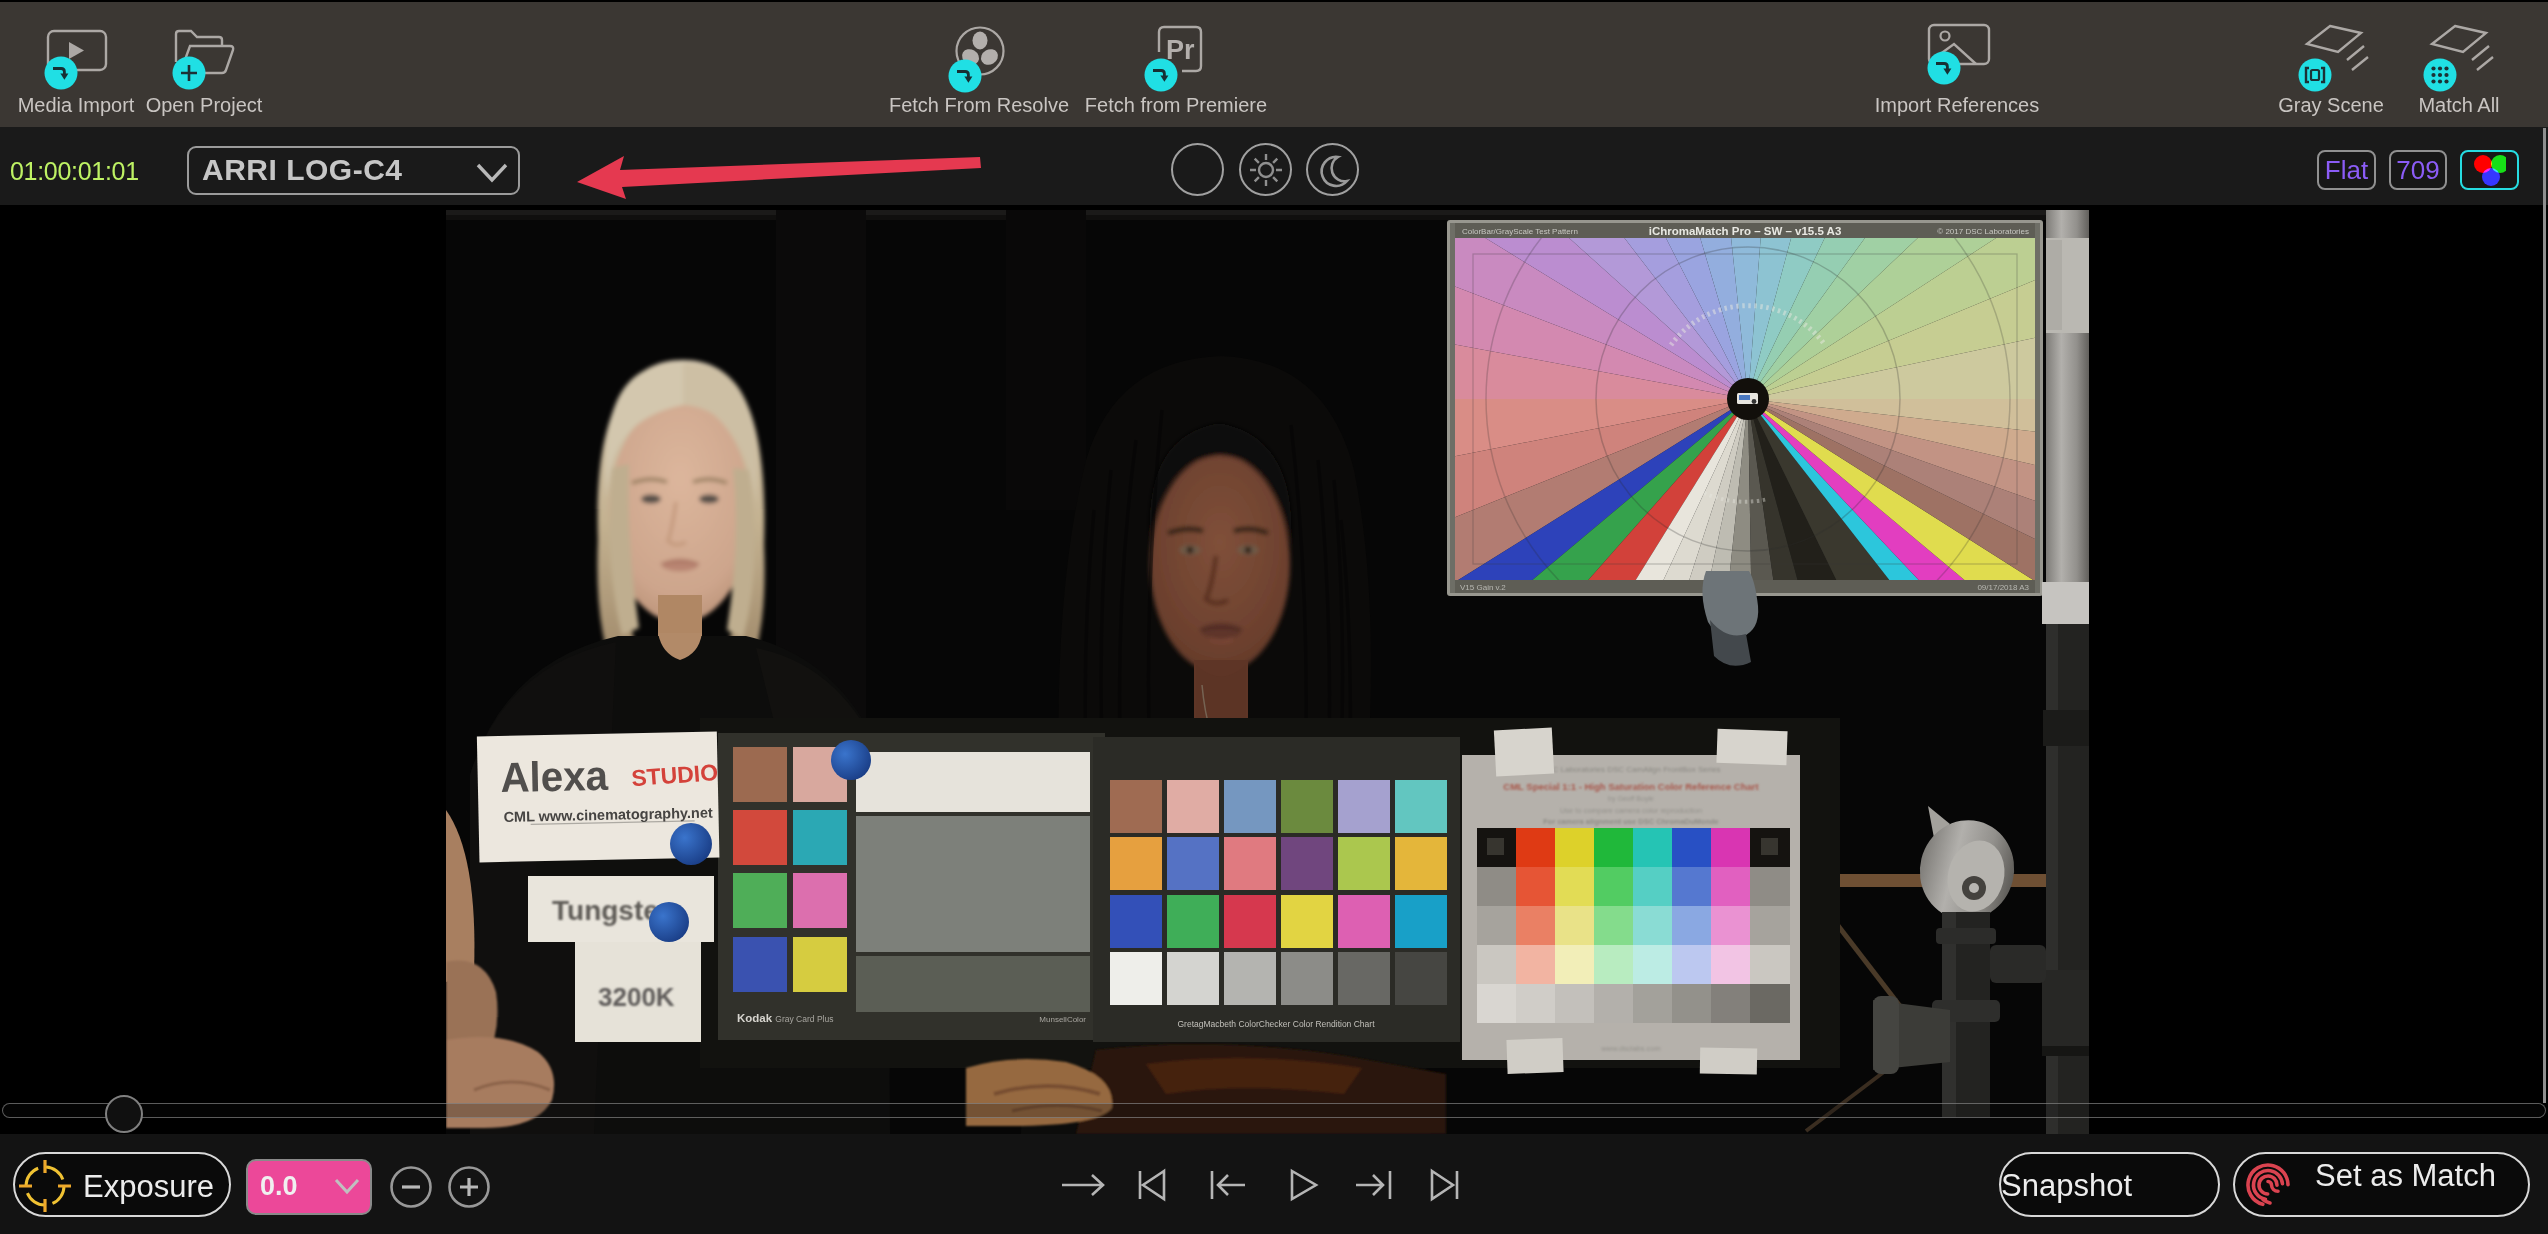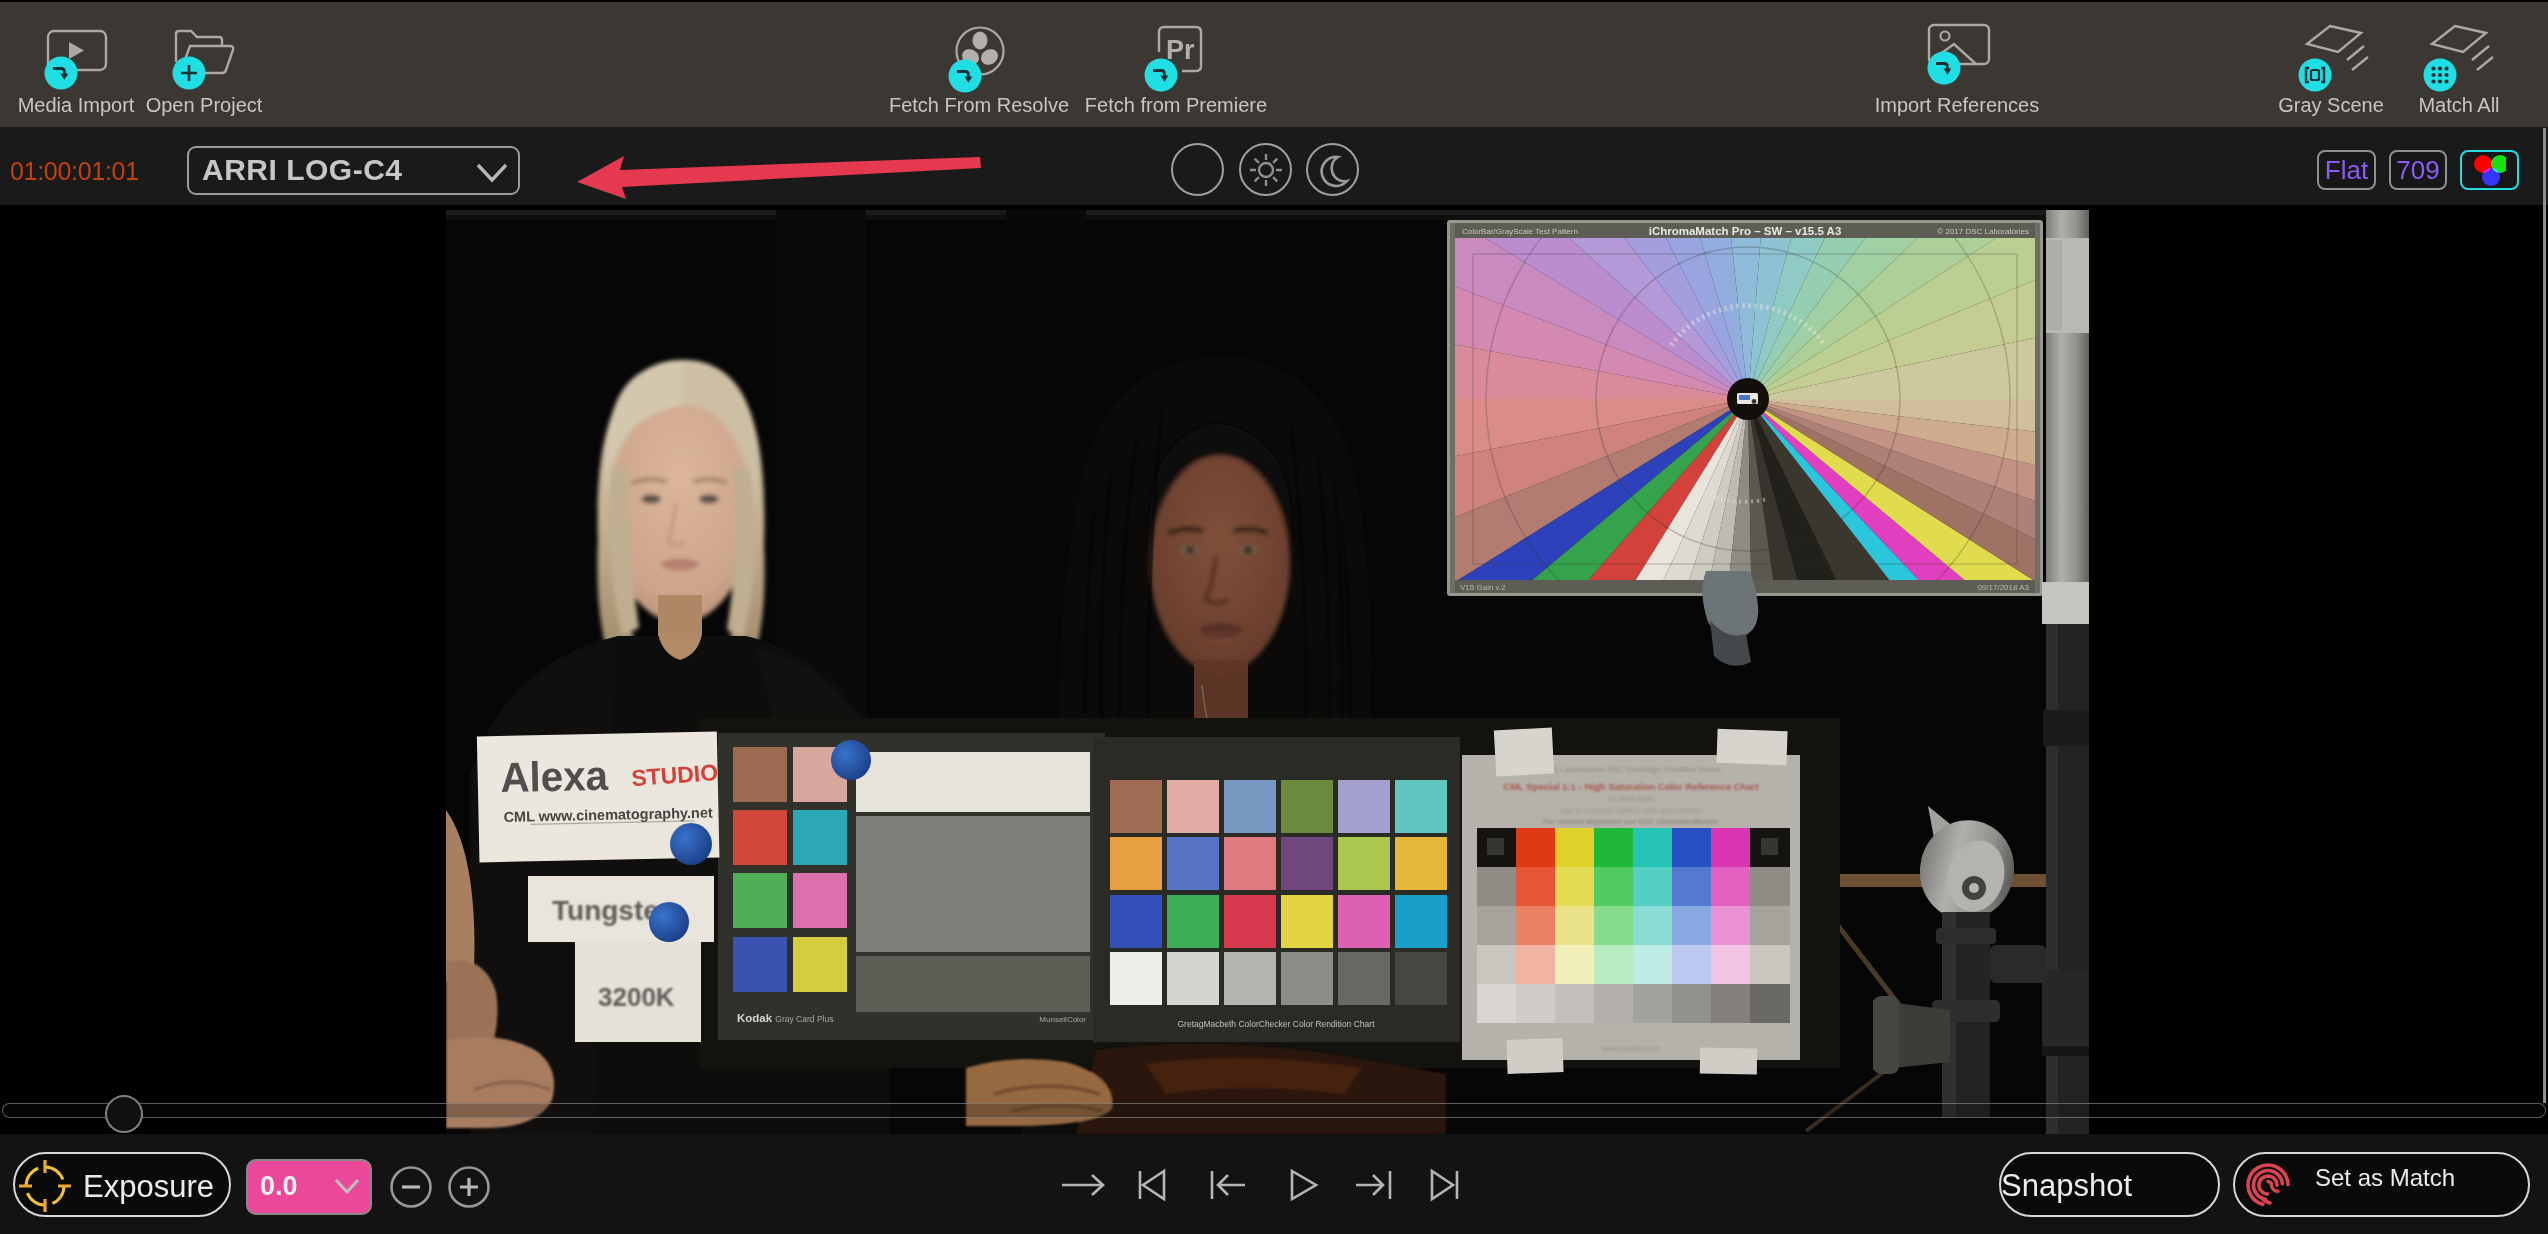"01:00:01:01" #tc { color: #c2410c -> #bef264 }
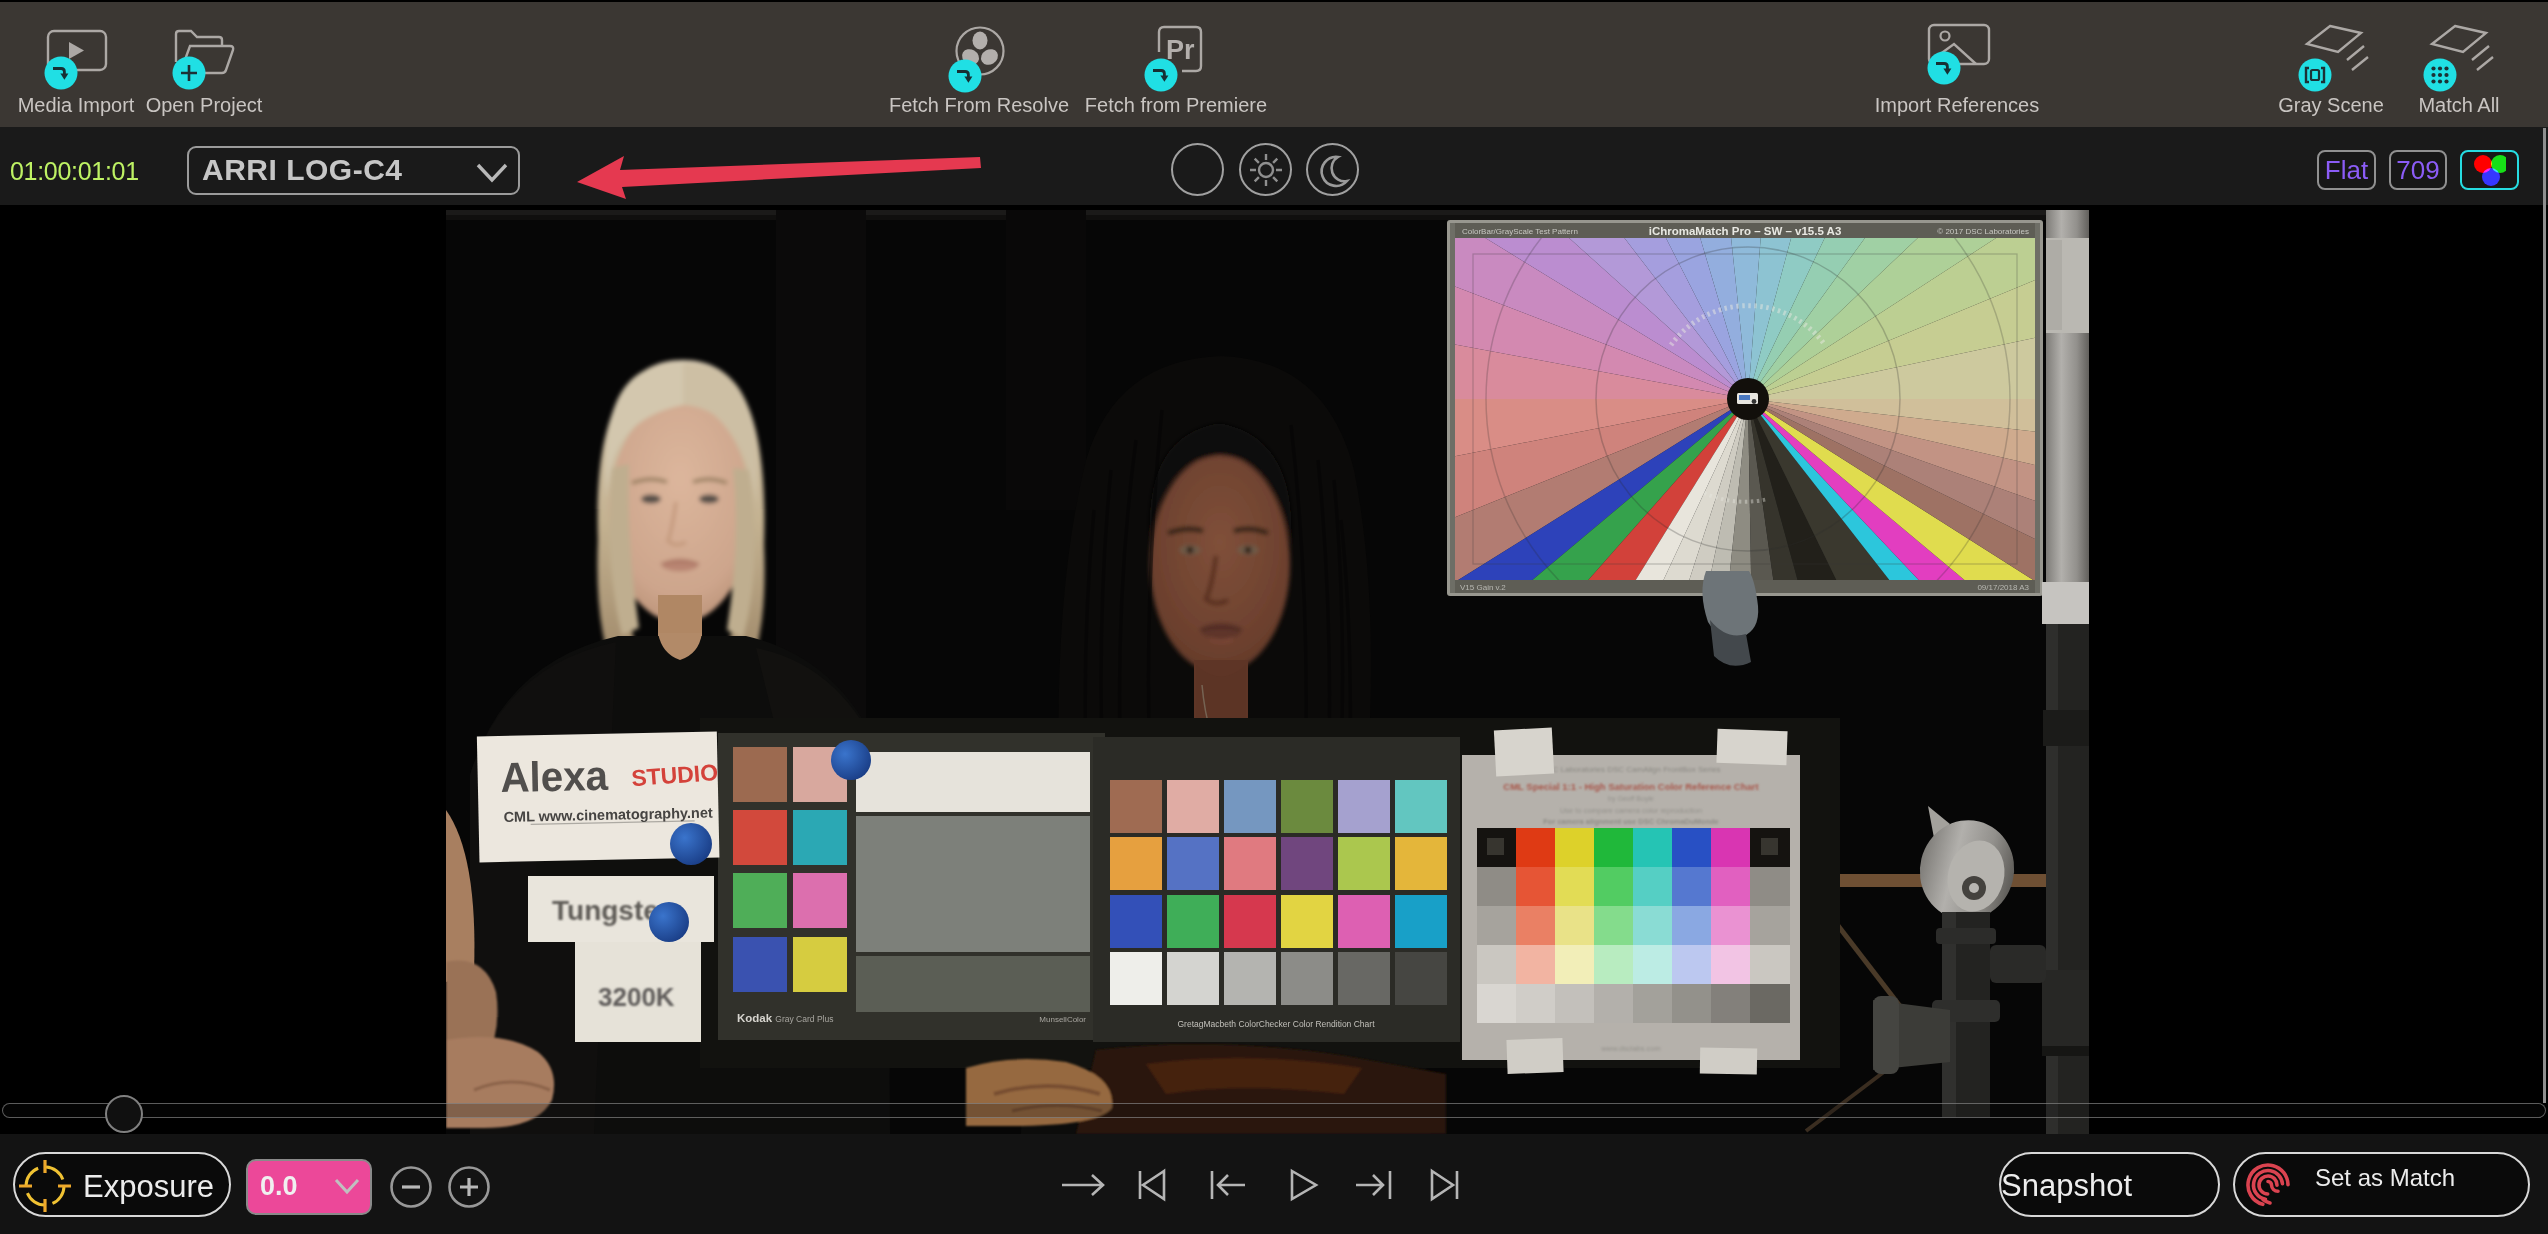"Set as Match" #setm .t { font-size: 24px -> 31px; top: 10px -> 4px }
